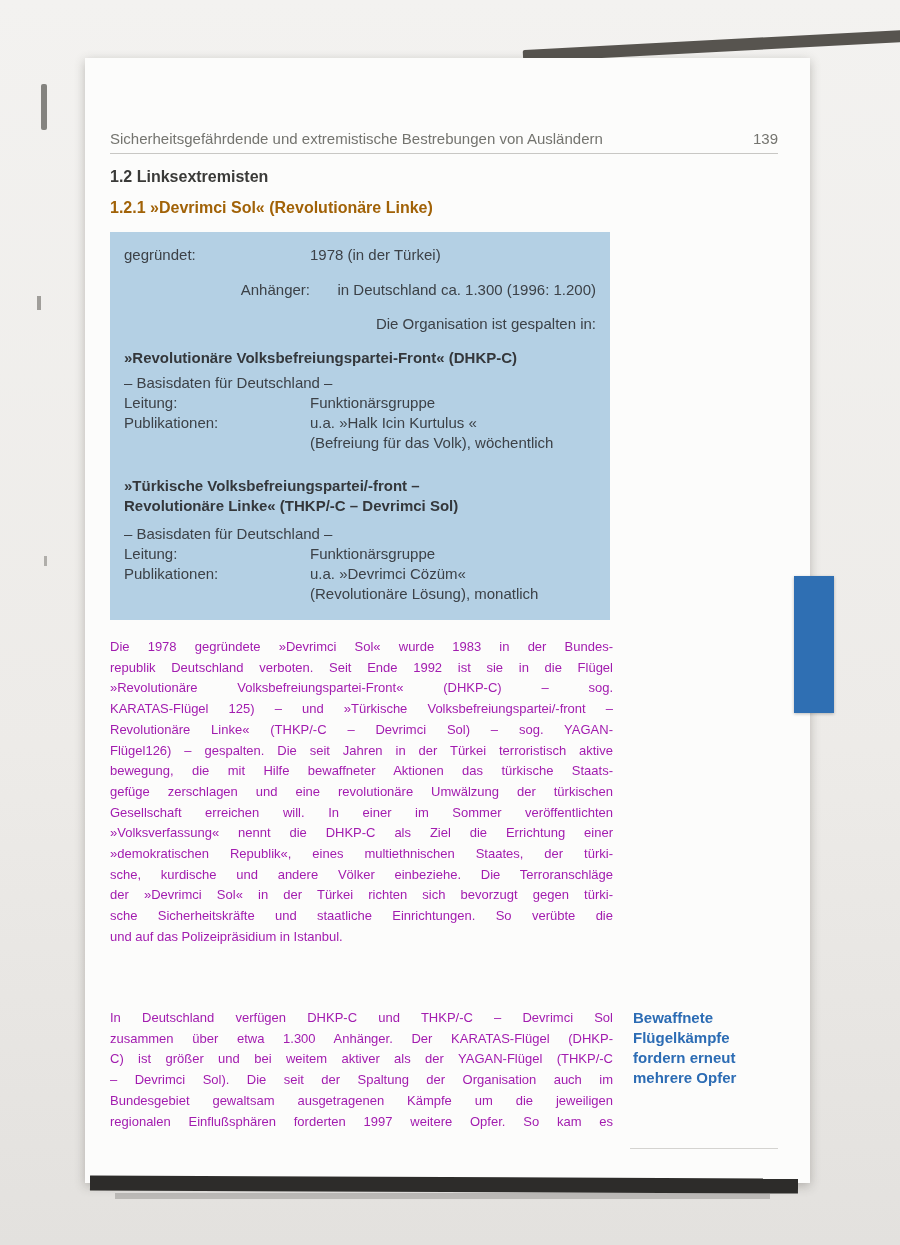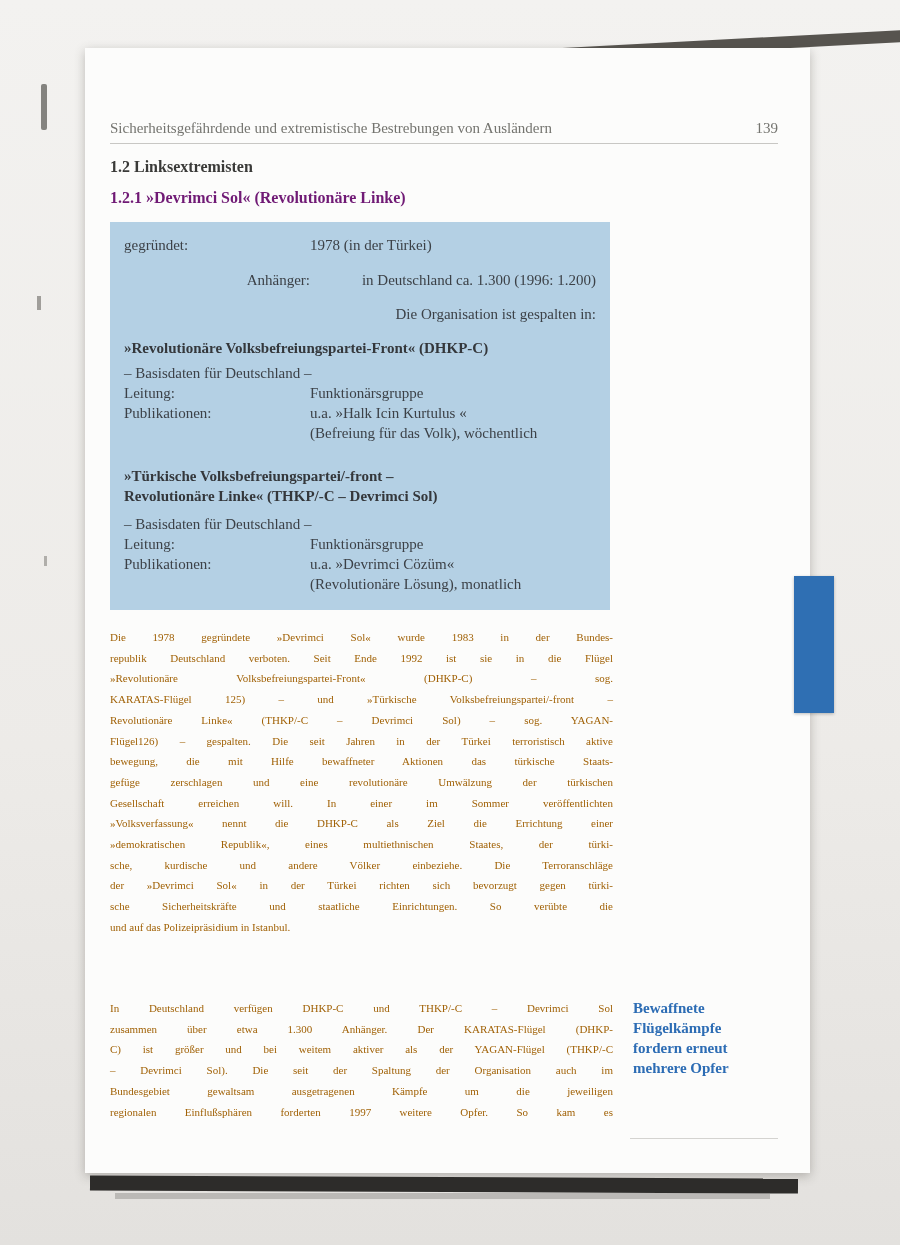"Sicherheitsgefährdende und" .page { font-family: Liberation Serif, serif -> none; top: 48px -> 58px }
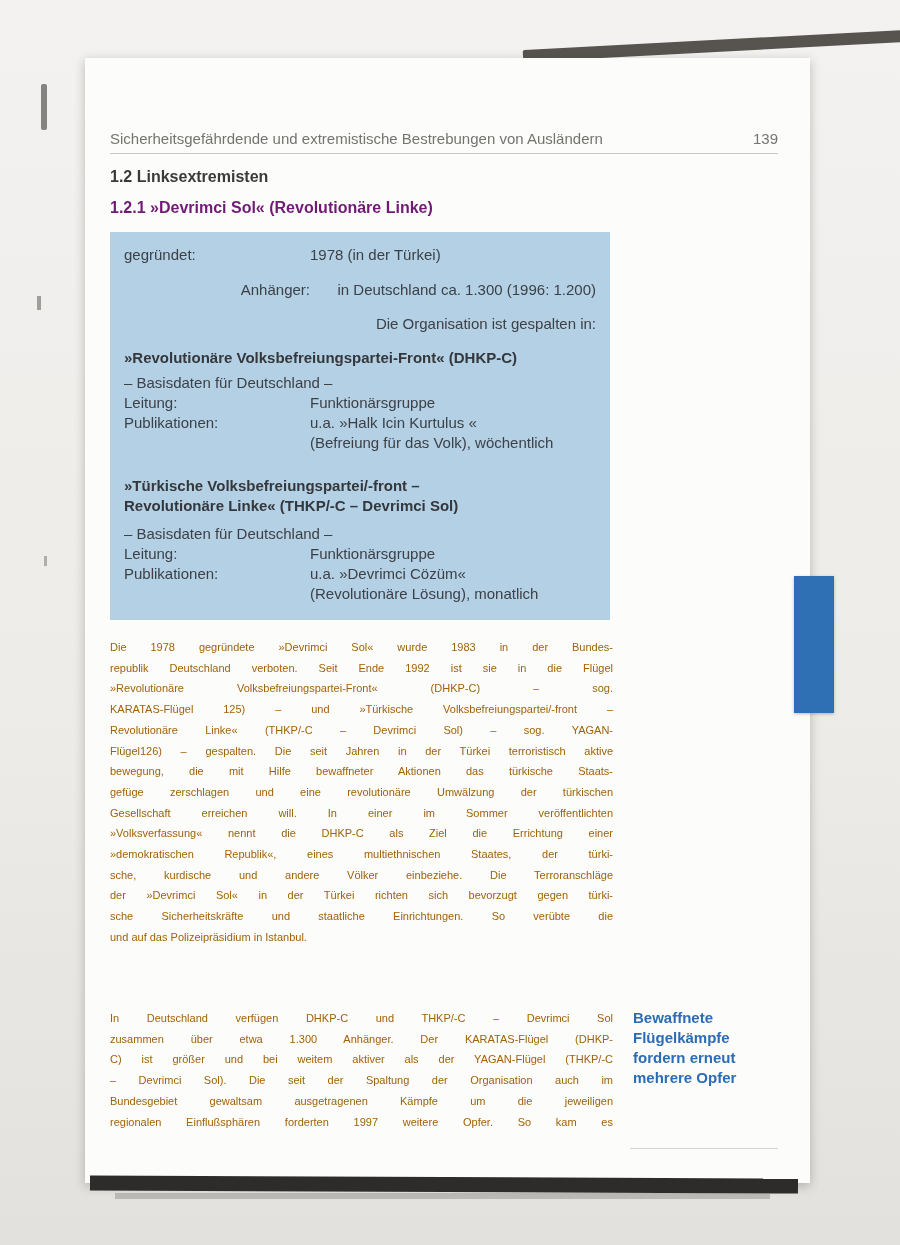"1.2.1 »Devrimci Sol« (Revolutionäre" .h-sub { color: #701a75 -> #a16207 }
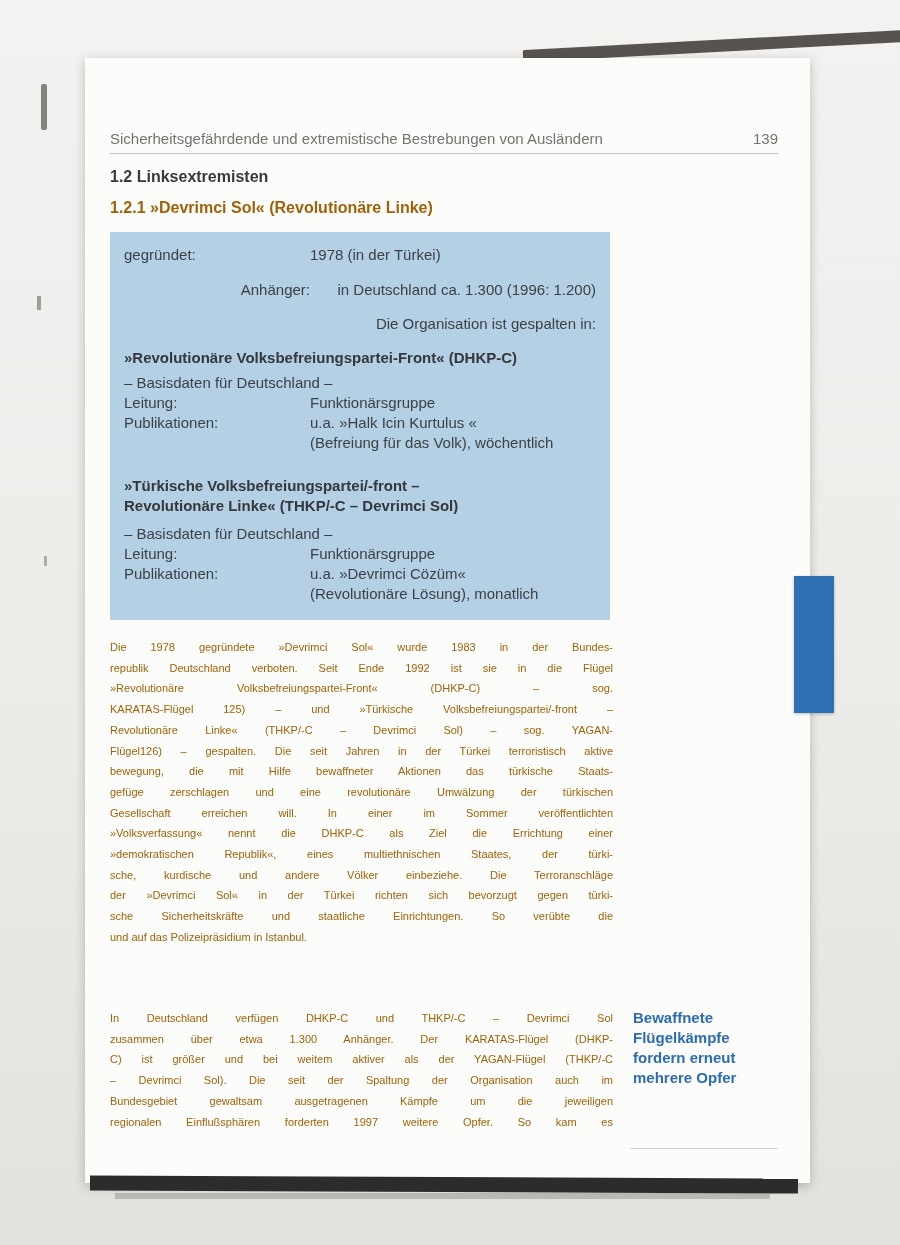"Die 1978 gegründete »Devrimci Sol«" .para { color: #a16207 -> #a21caf; font-size: 11px -> 13px }
